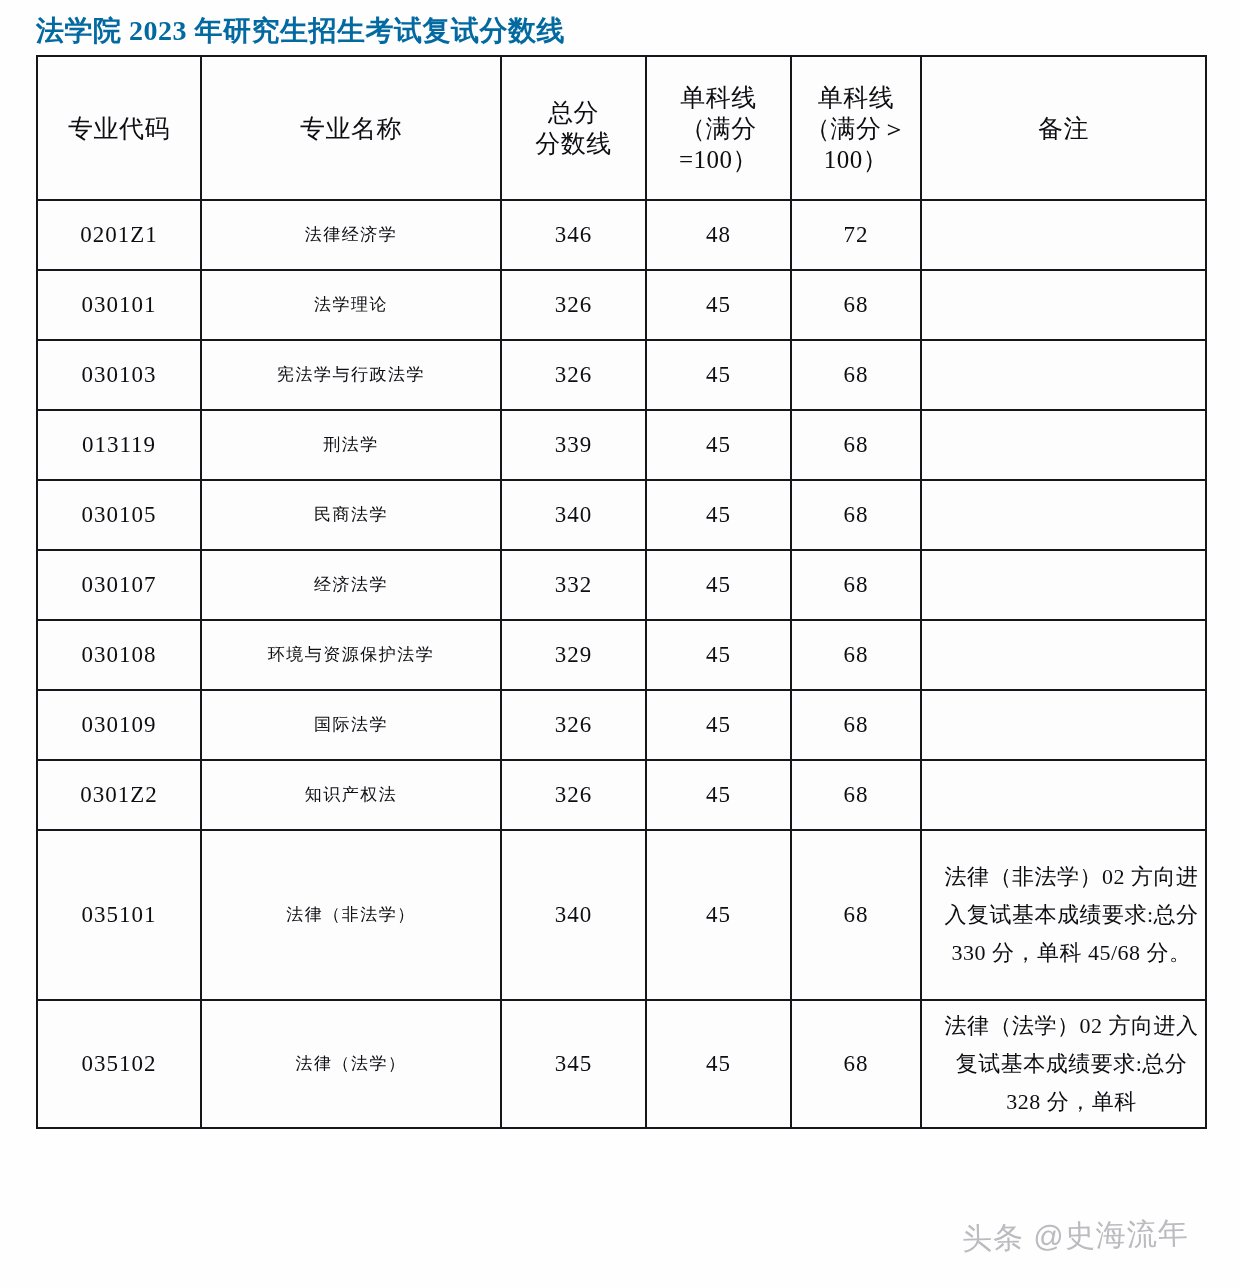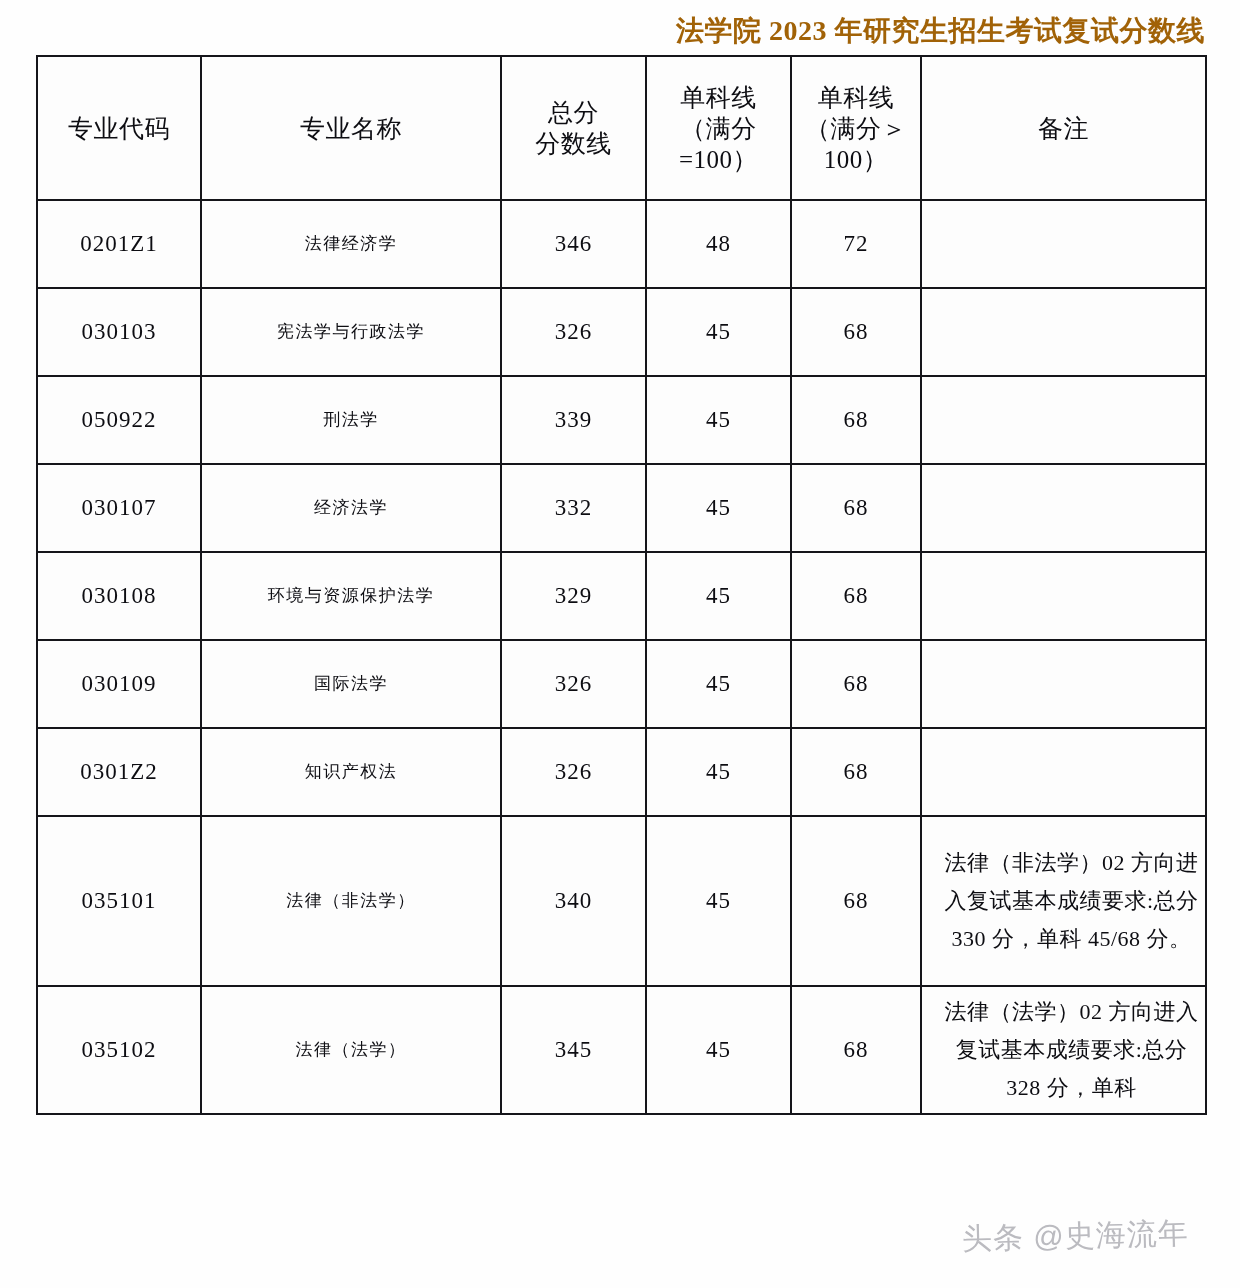"法学院 2023 年研究生招生考试复试分数线" #doc-title { color: #a16207 -> #0369a1; text-align: right -> left }
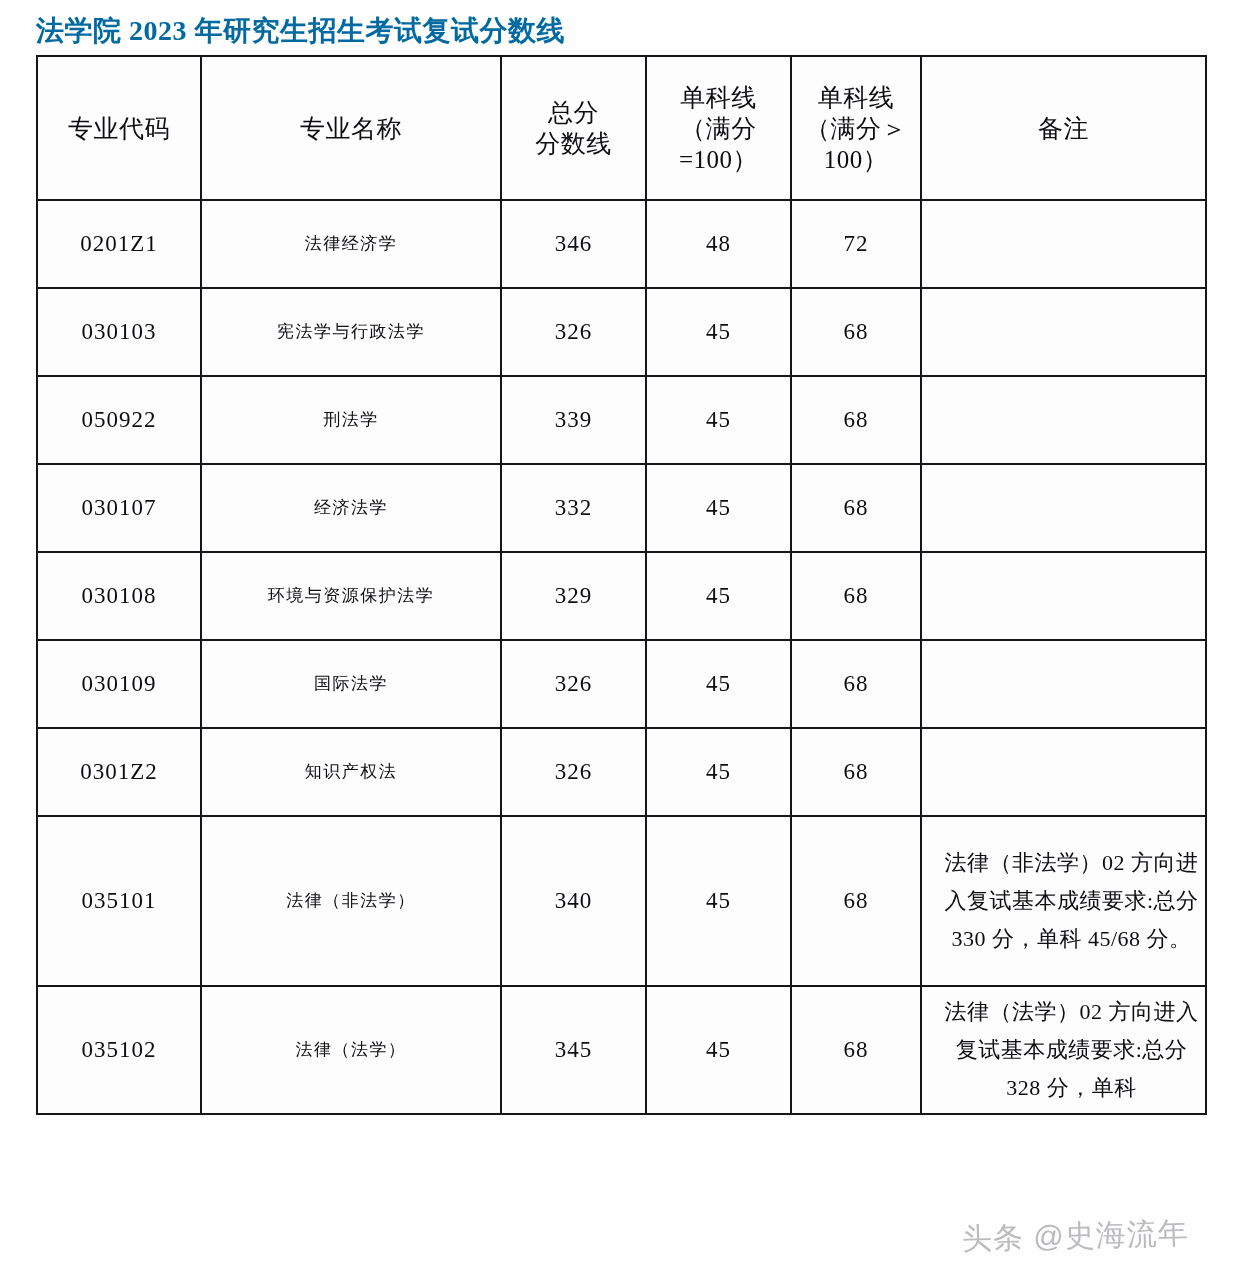"0201Z1" tbody tr { height: 88px -> 70px }
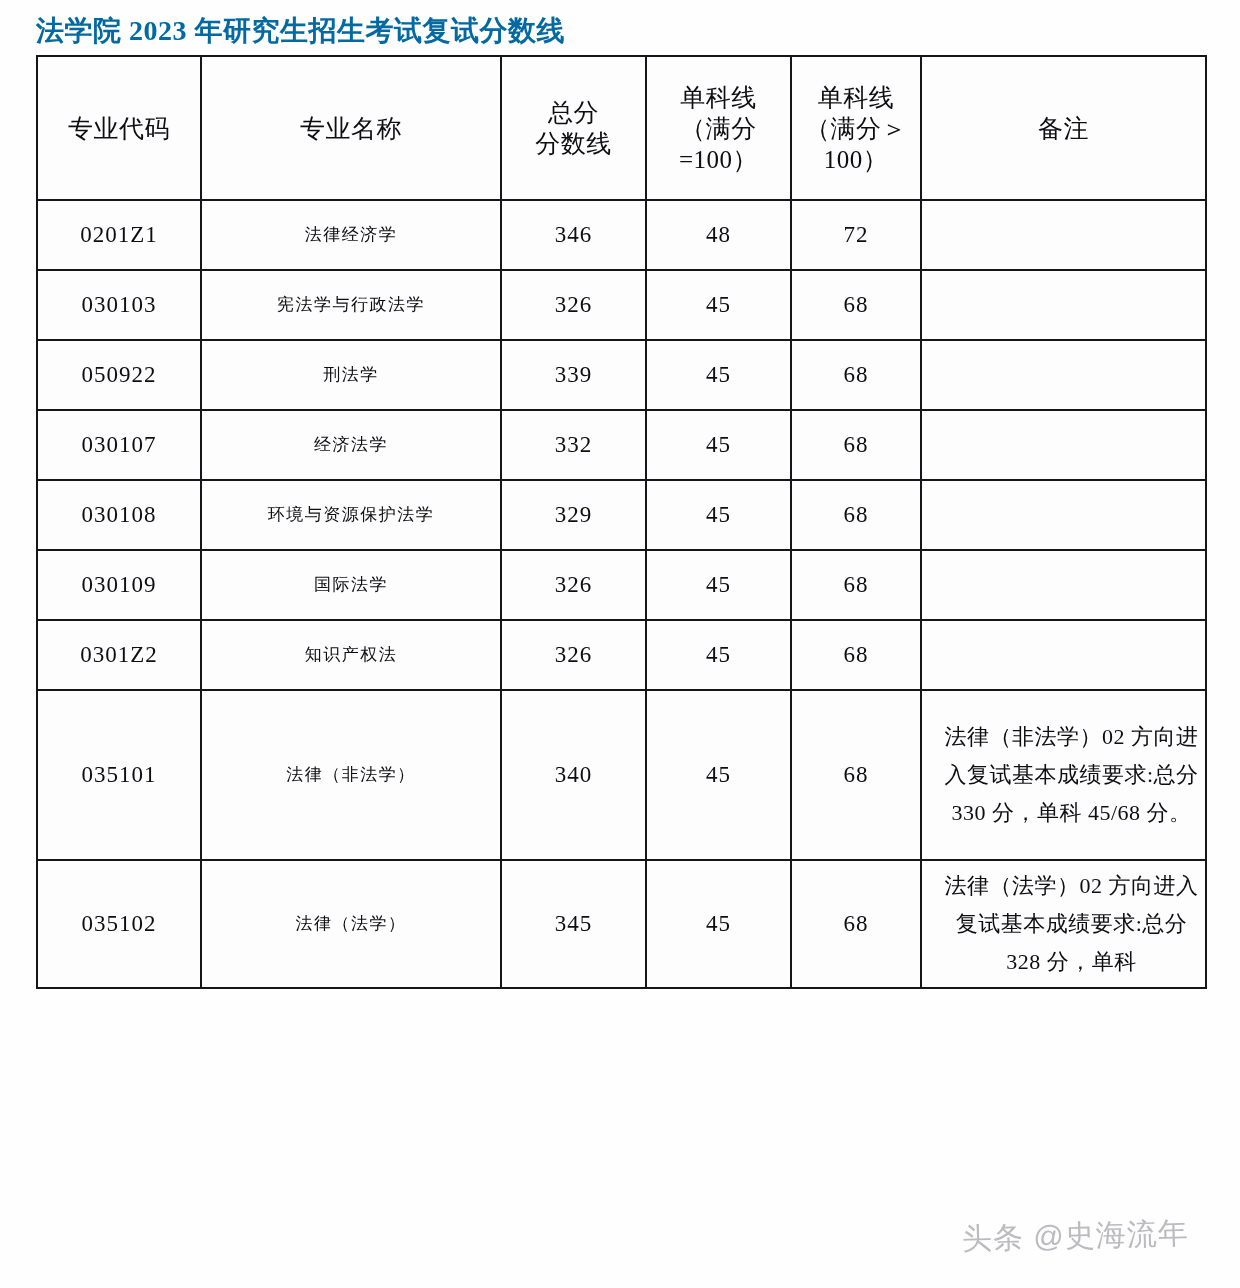"030101" tr { html: none -> <tr> <td>030101</td> <td>法学理论</td> <td>326</td> <td>45</td> <td>68</td> <td> <span></span> </td> </tr> }
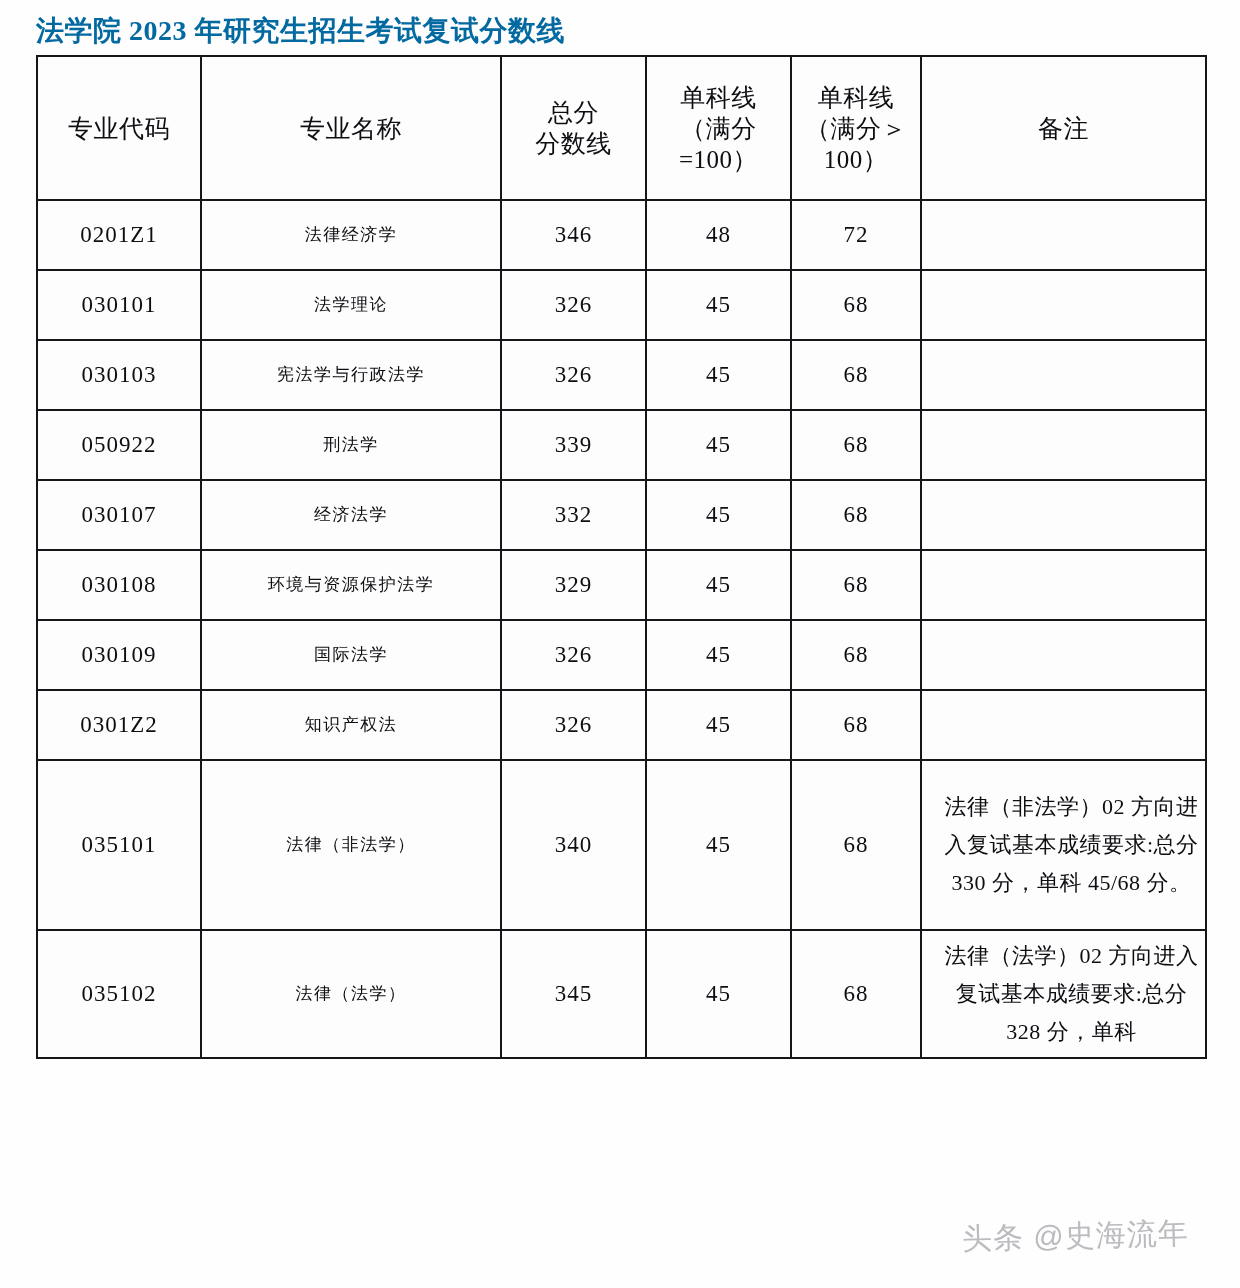"050922" td.code-cell { text: 050922 -> 013119 }
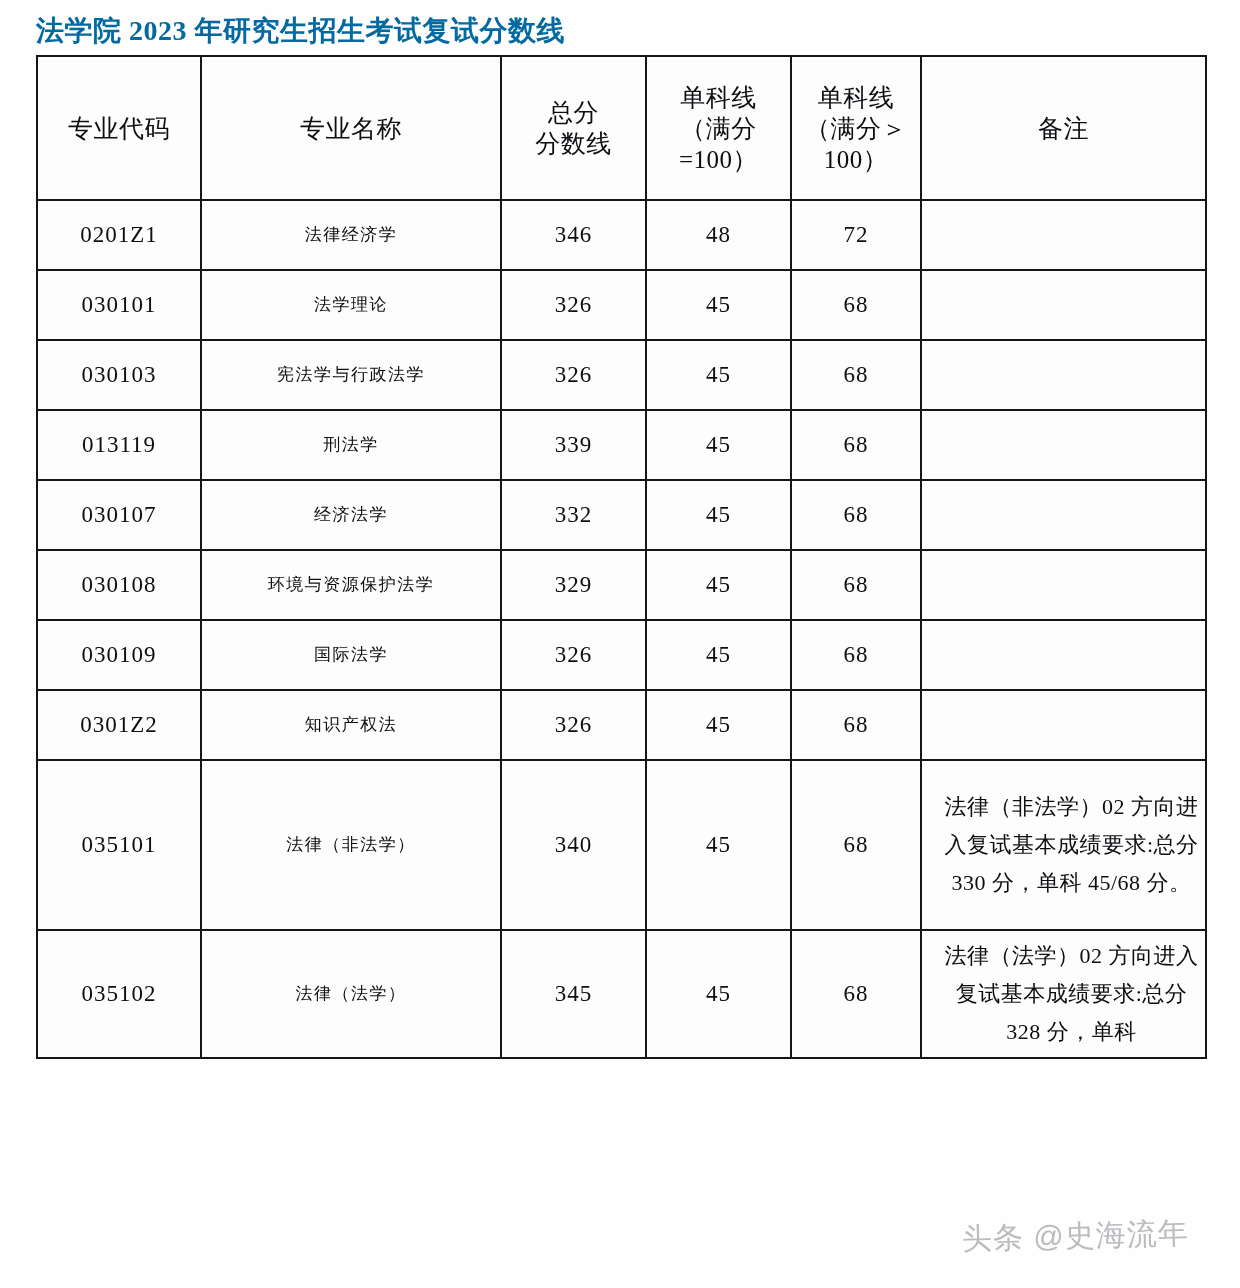"030105" tr { html: none -> <tr> <td>030105</td> <td>民商法学</td> <td>340</td> <td>45</td> <td>68</td> <td> <span></span> </td> </tr> }
